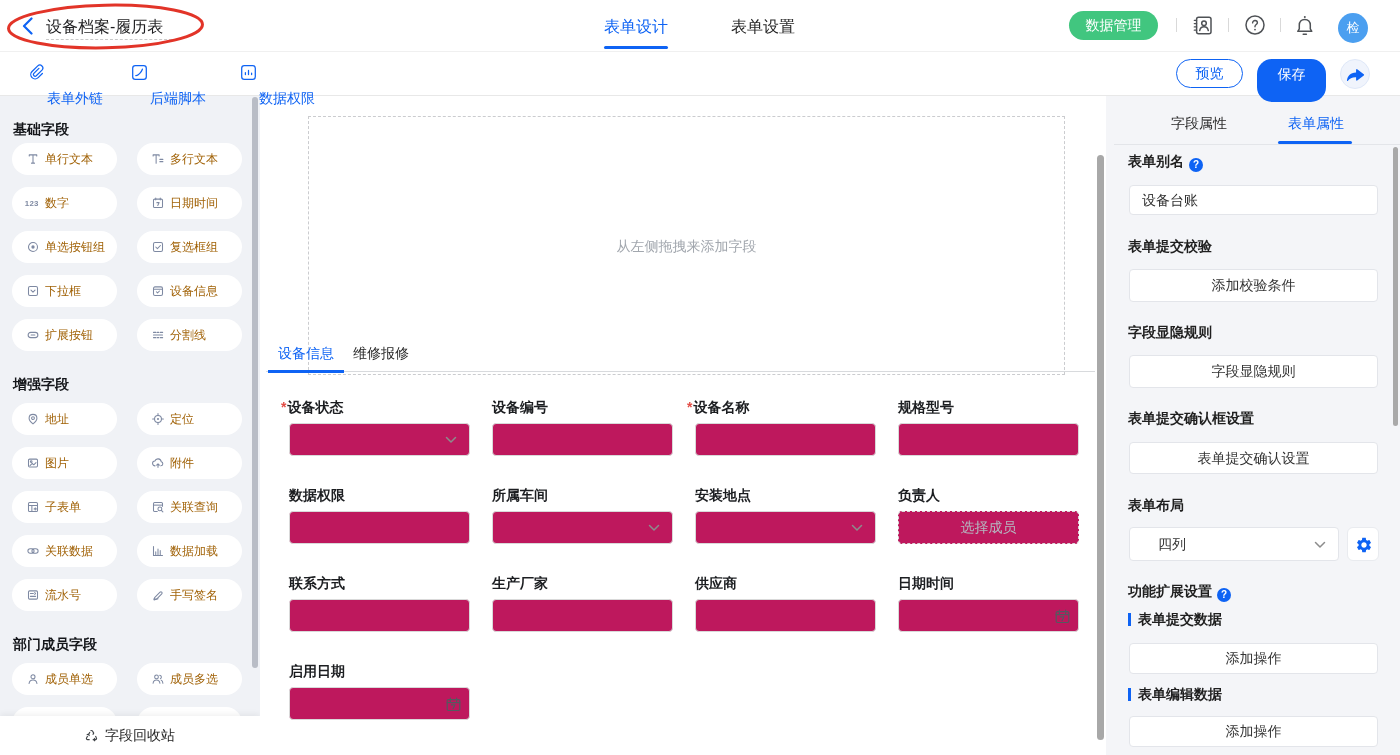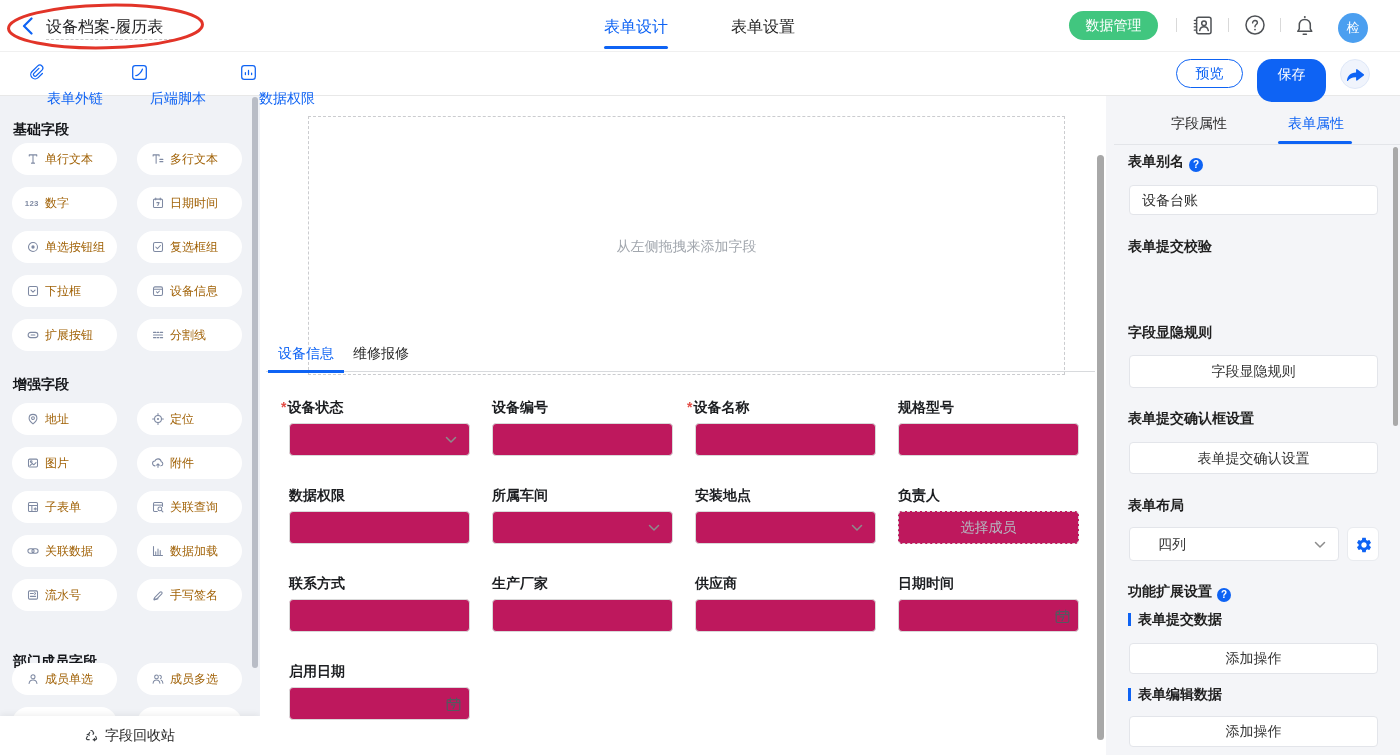"添加校验条件" div.pbtn { html: none -> <div><span>添加校验条件</span></div> }
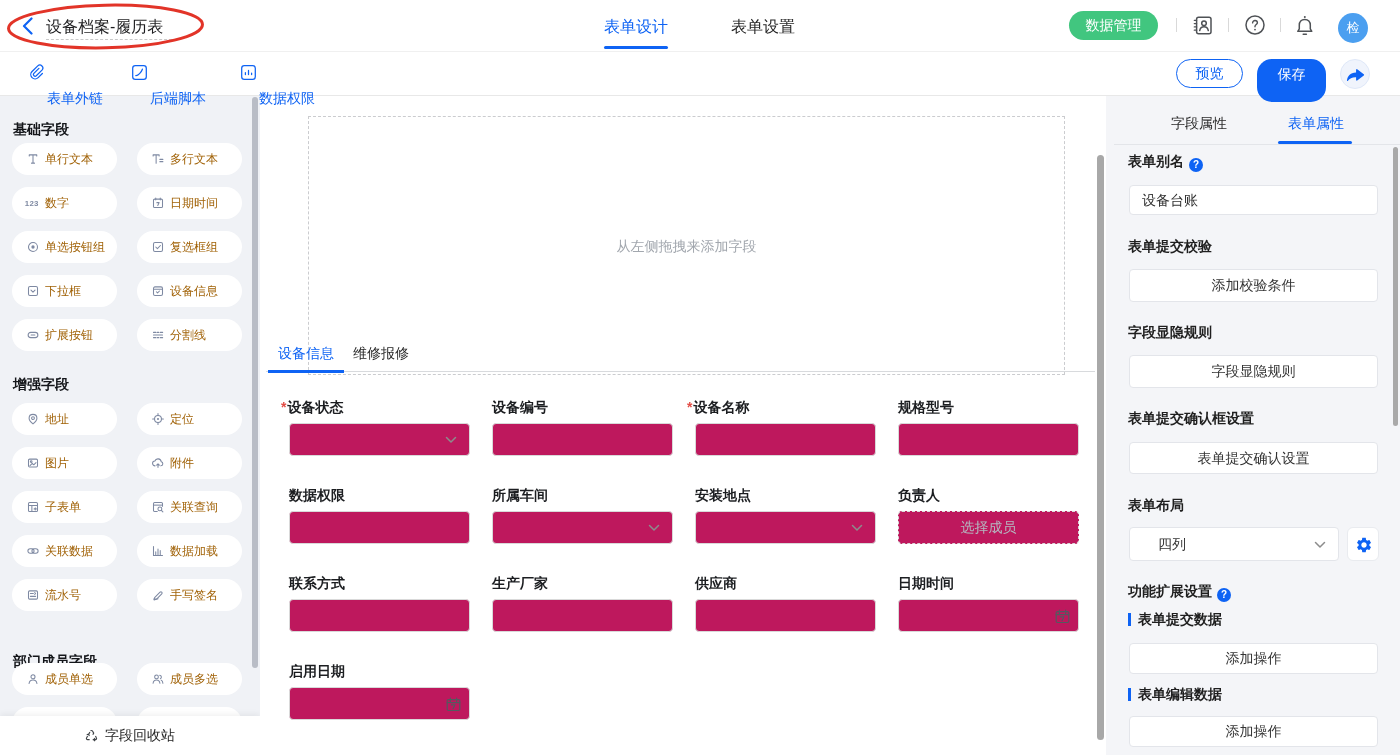"部门成员字段" div.sechead { top: 557px -> 540px }
